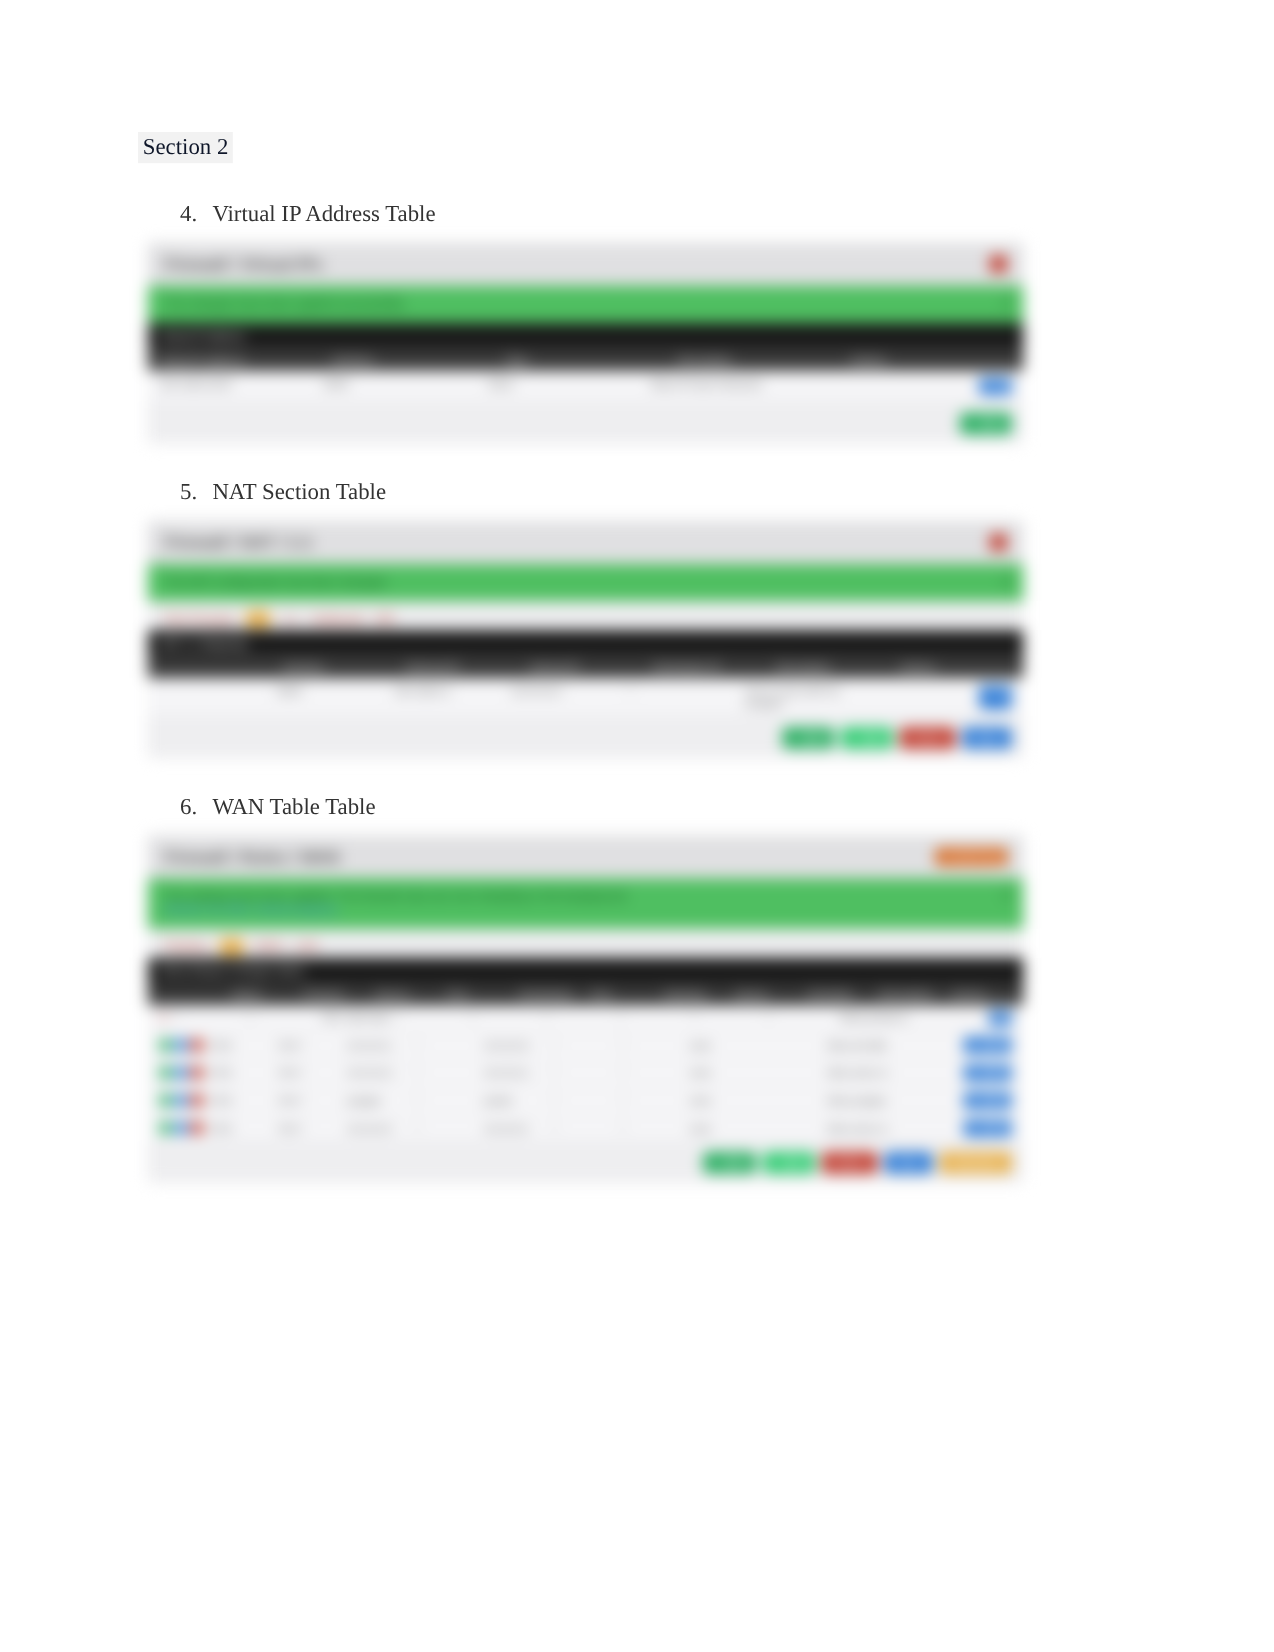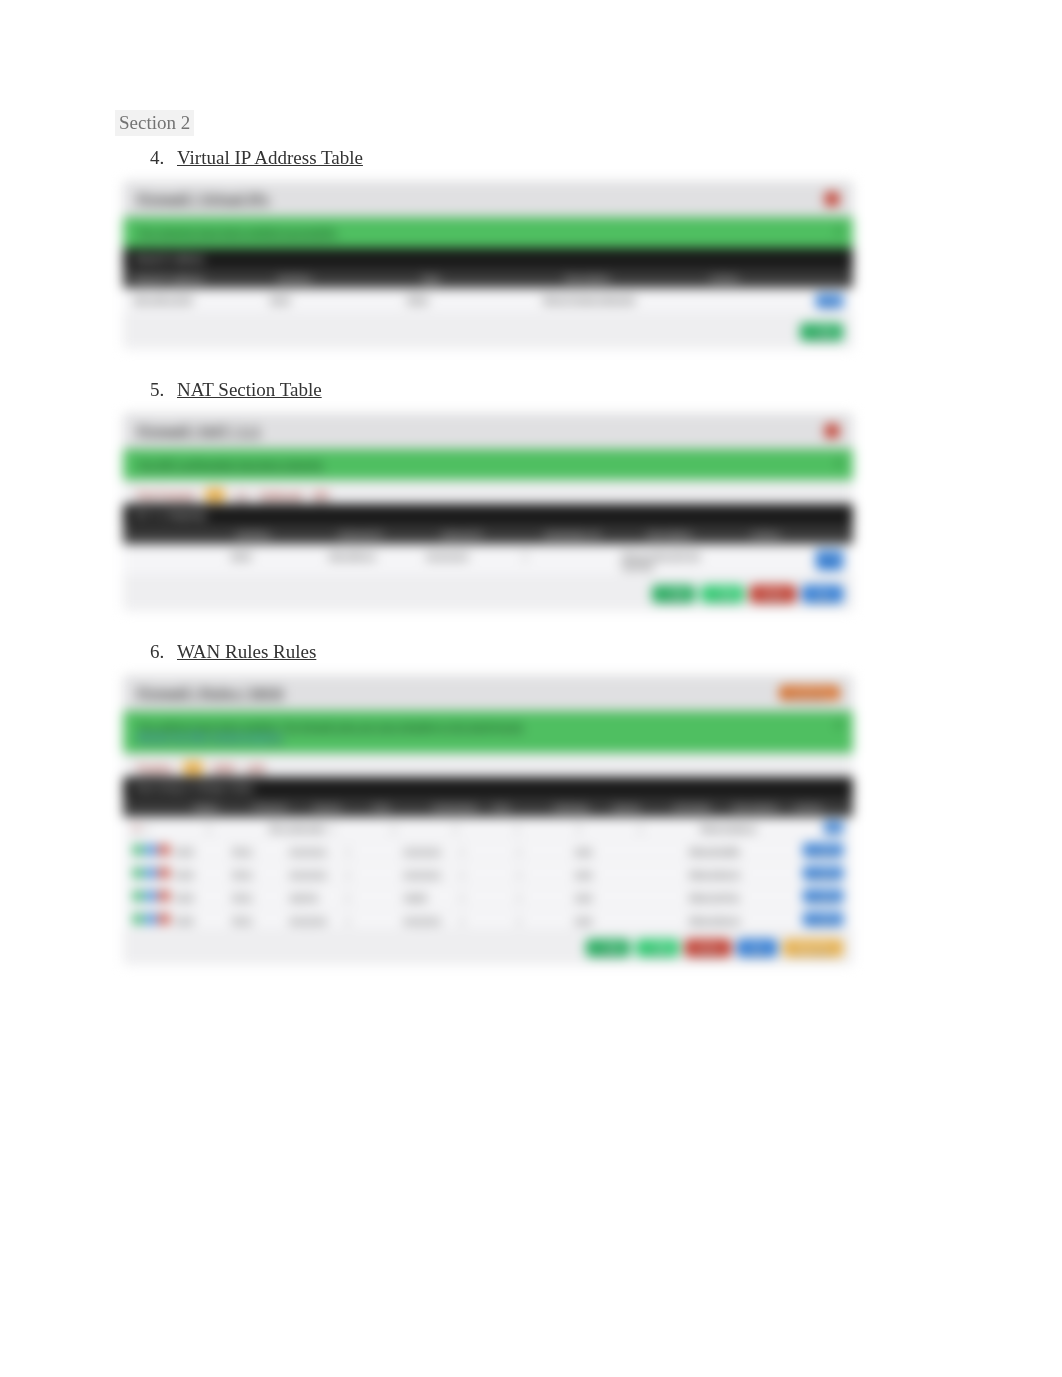"Section 2" .section-label { color: #737373 -> #0f172a; margin-bottom: 11px -> 32px }
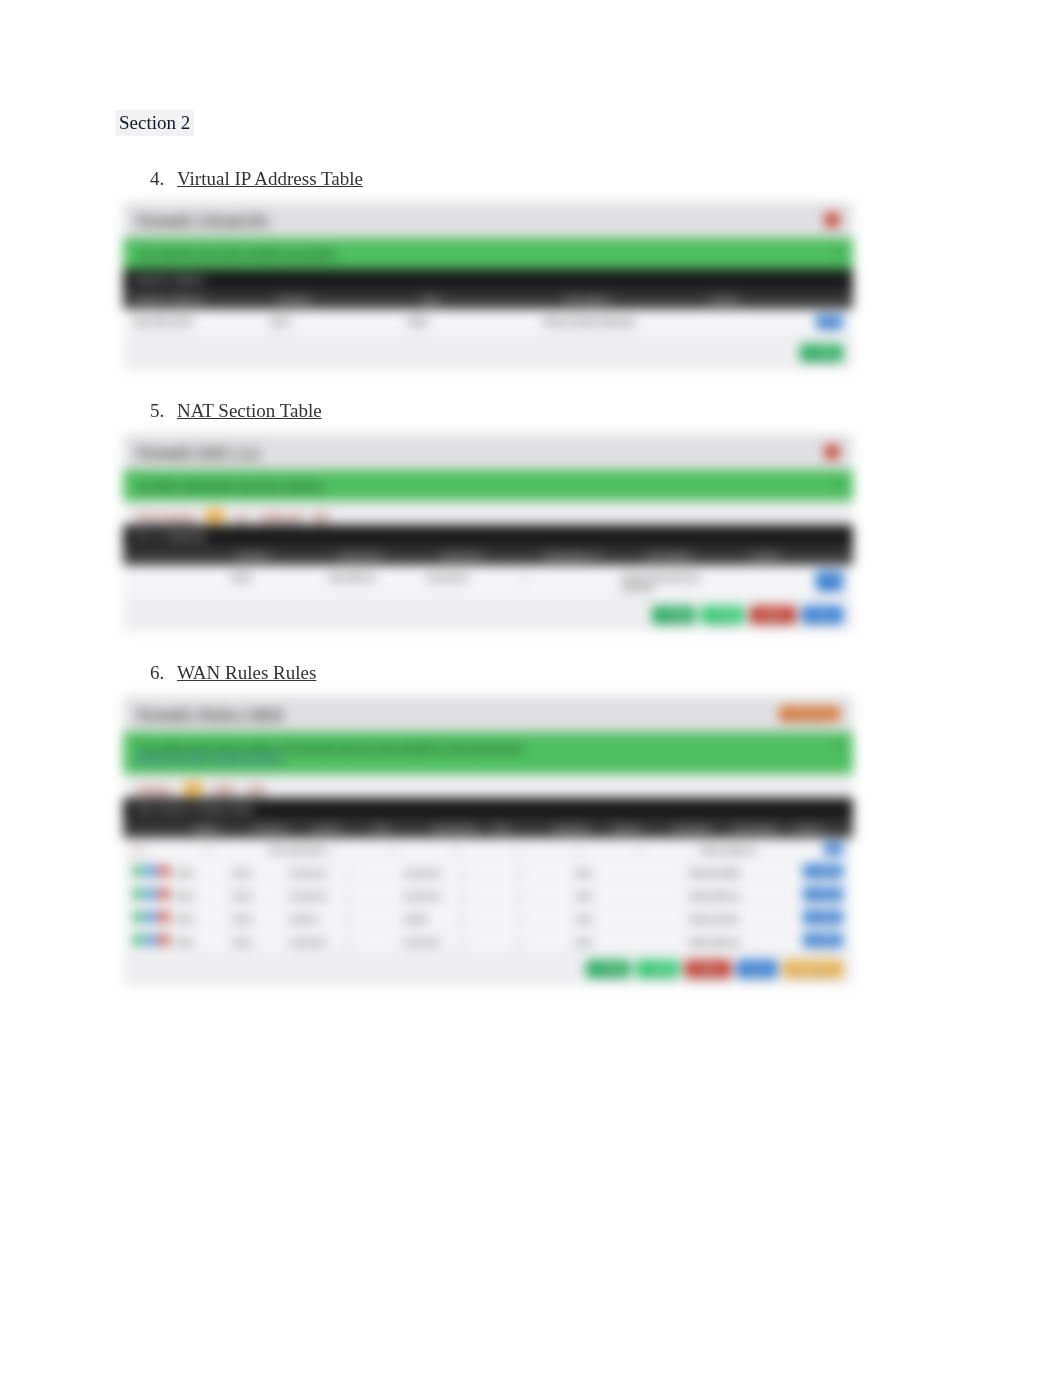"Virtual IP Address Table" ol.items > li { text-decoration: underline -> none }
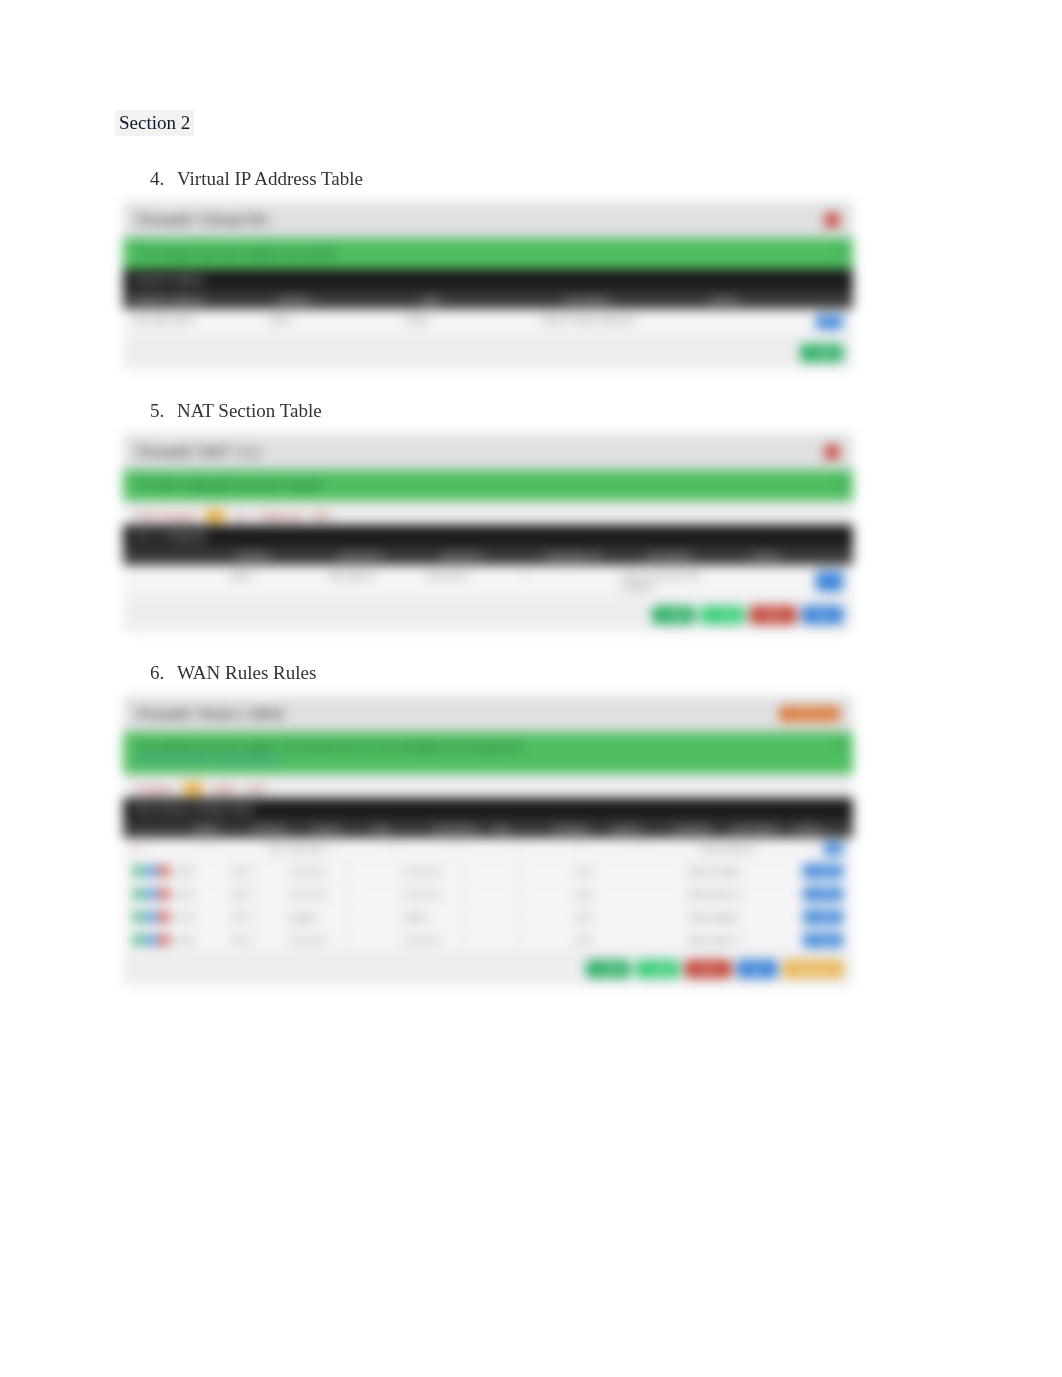"WAN Rules Rules" div { text: Rules Rules -> Table Table }
